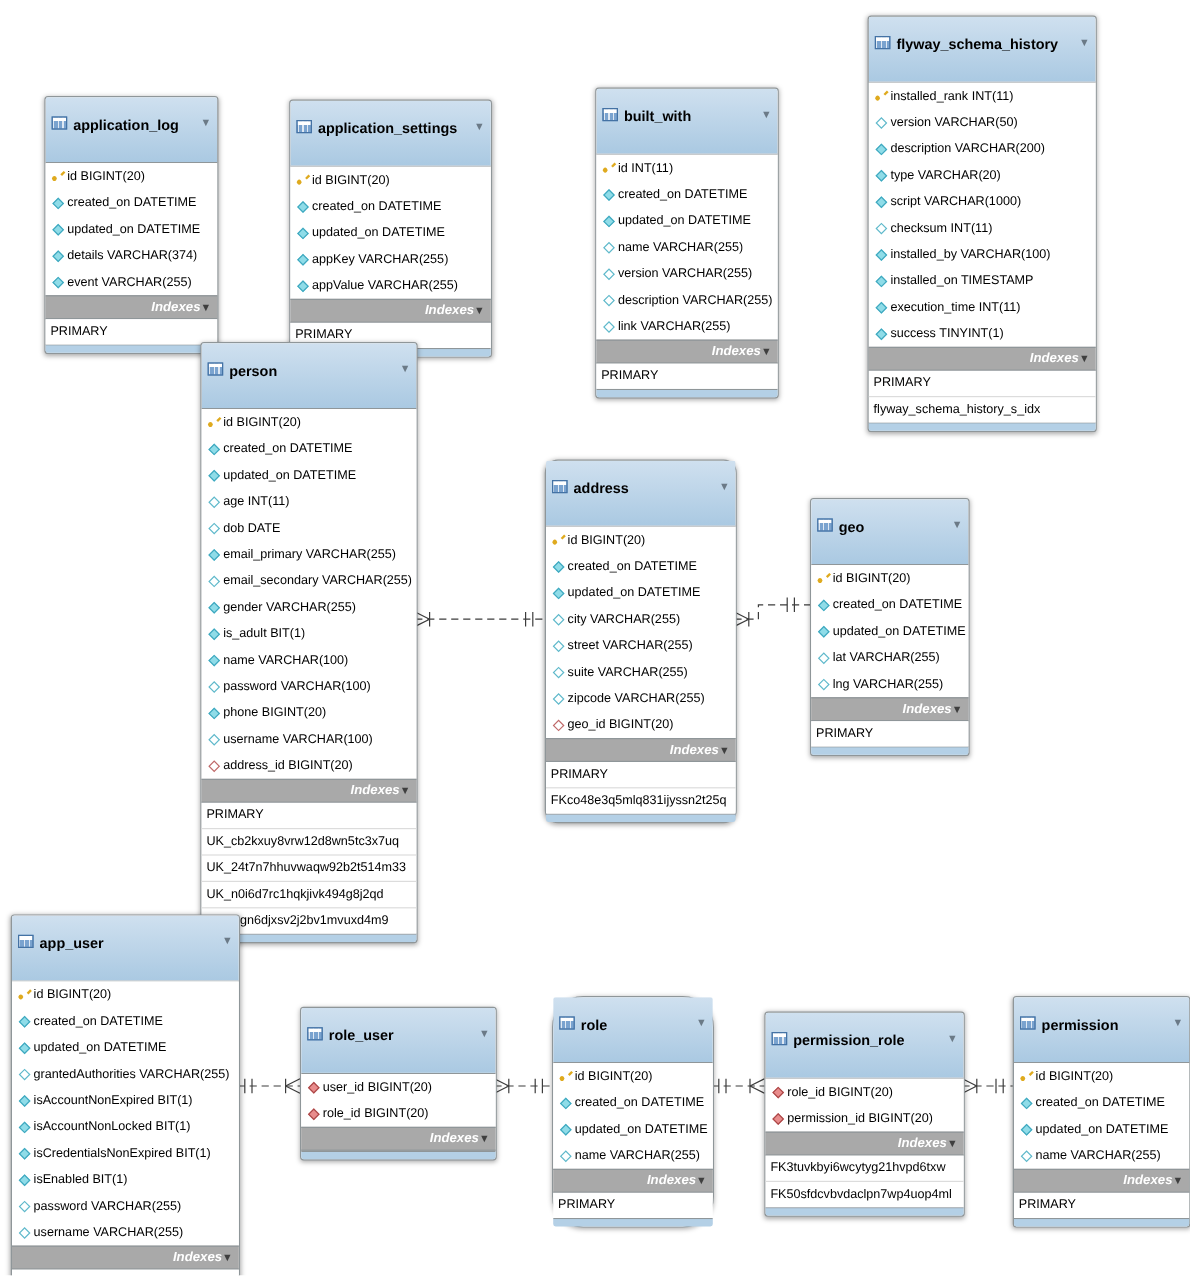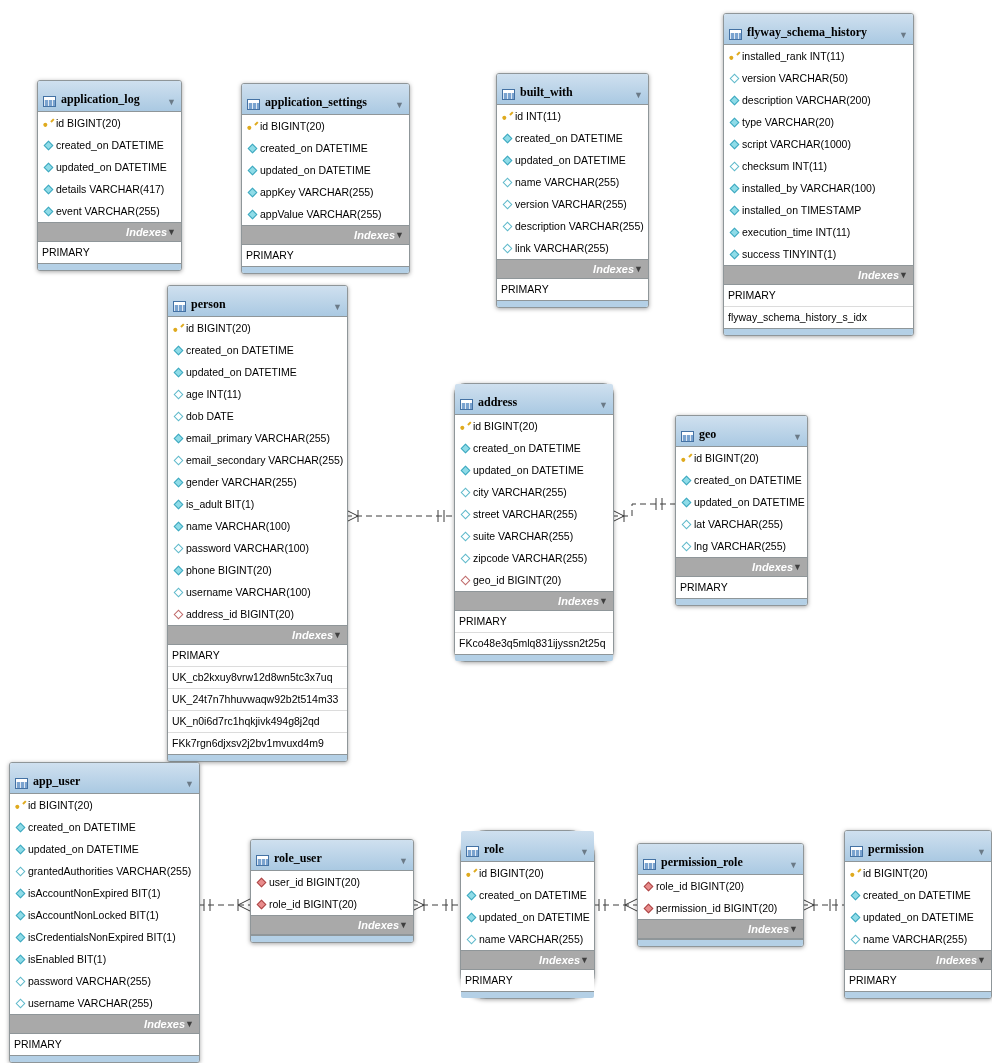"flyway_schema_history" .tbl-header { align-items: flex-end -> flex-start; font-family: Liberation Serif, serif -> none; padding: 4px 5px -> 16px 5px }
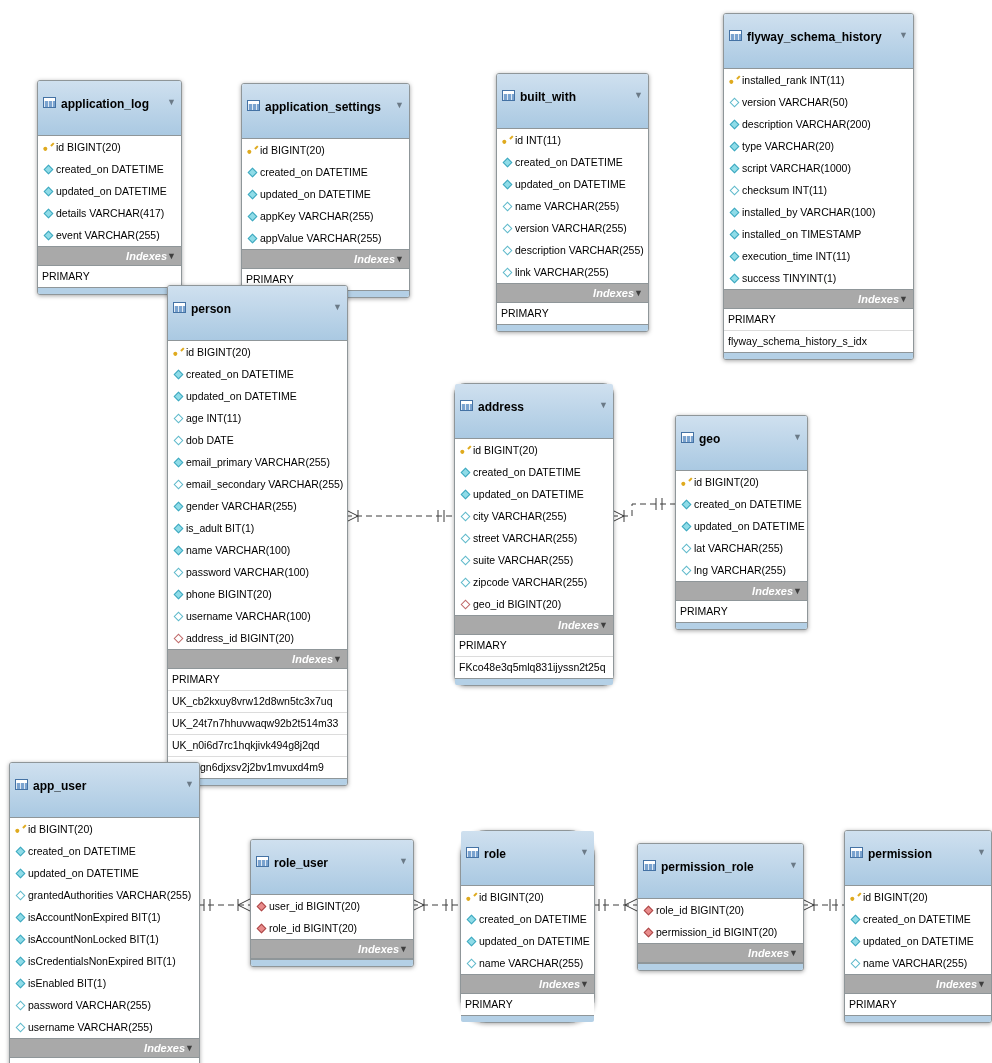"details VARCHAR(417)" span.col-text { text: 417 -> 374 }
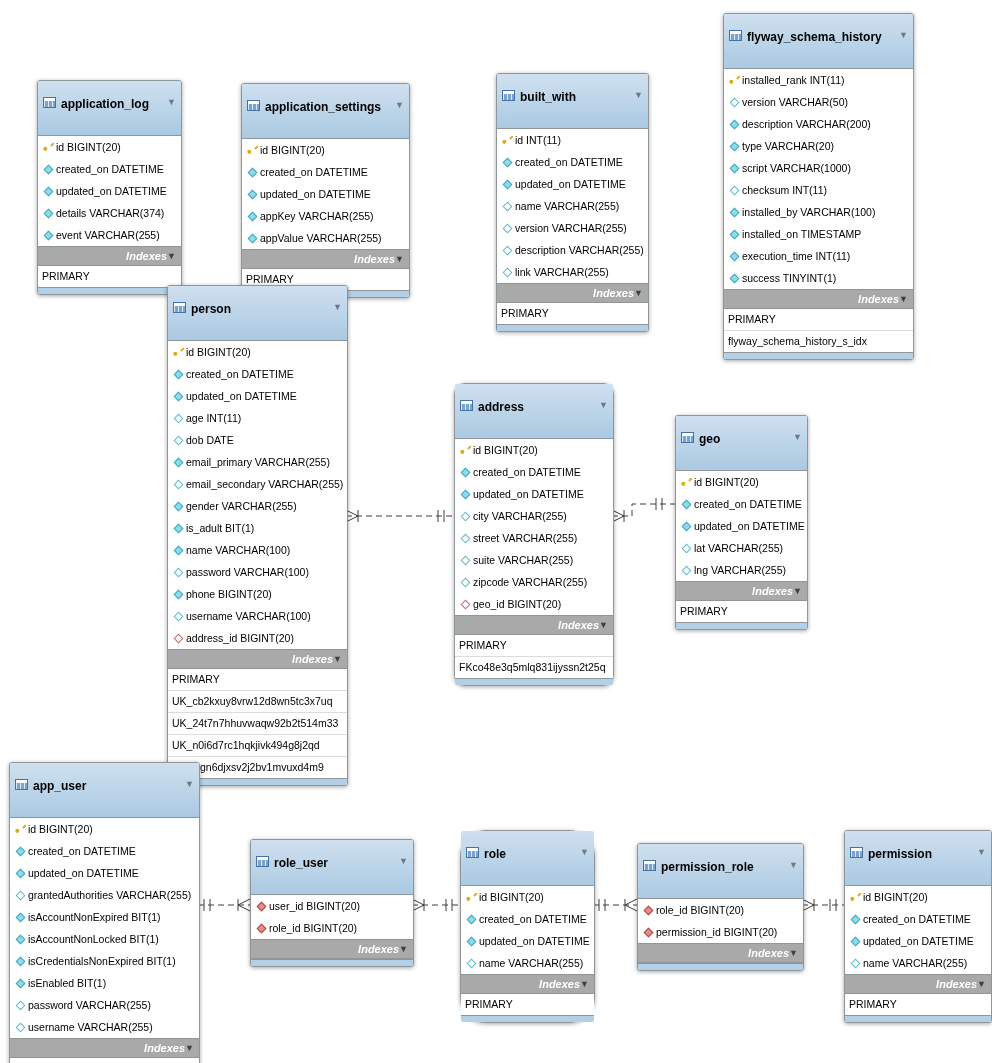"FK3tuvkbyi6wcytyg21hvpd6txw" div.idx-rows { html: none -> <div> <div>FK3tuvkbyi6wcytyg21hvpd6txw</div> <div>FK50sfdcvbvdaclpn7wp4uop4ml</div> </div> }
